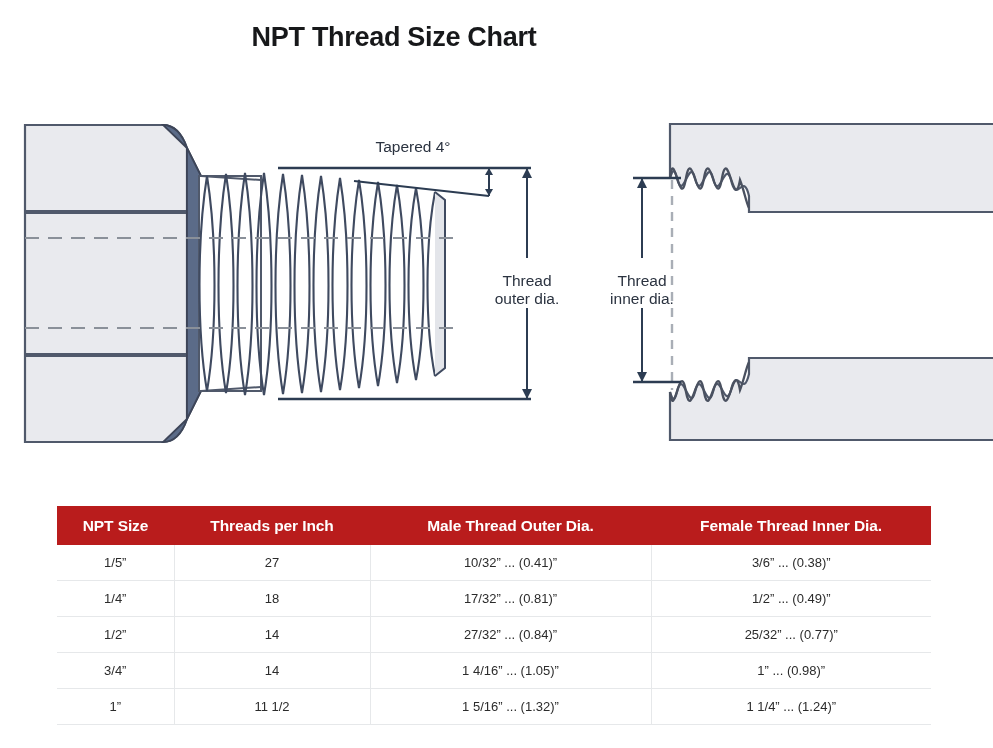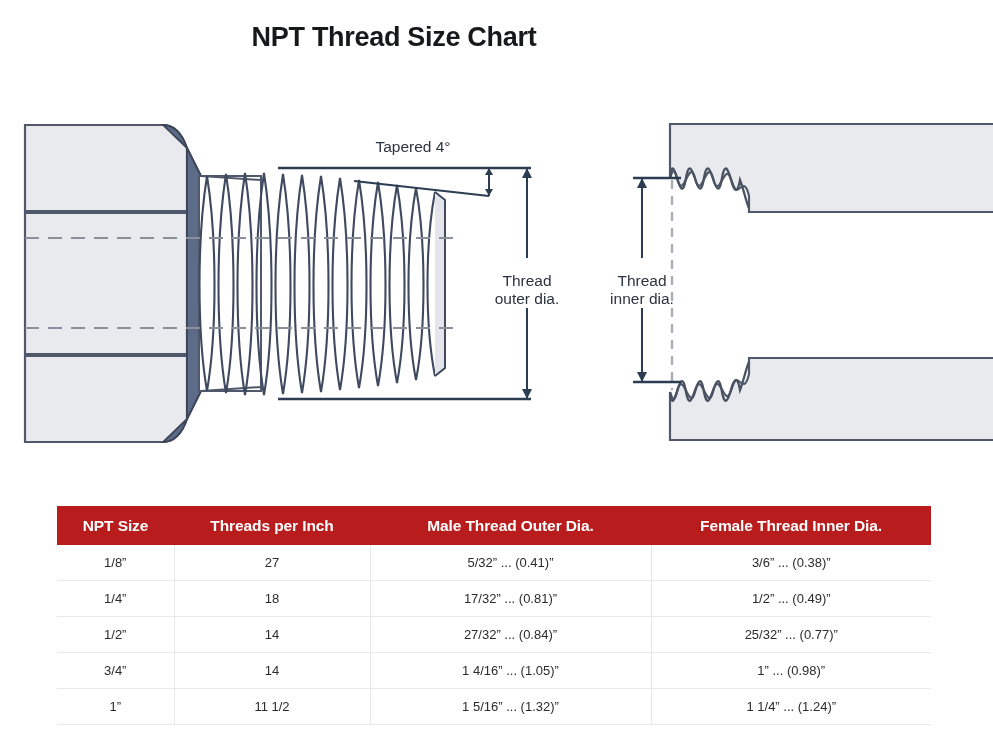"1/8”" td { text: 1/8 -> 1/5 }
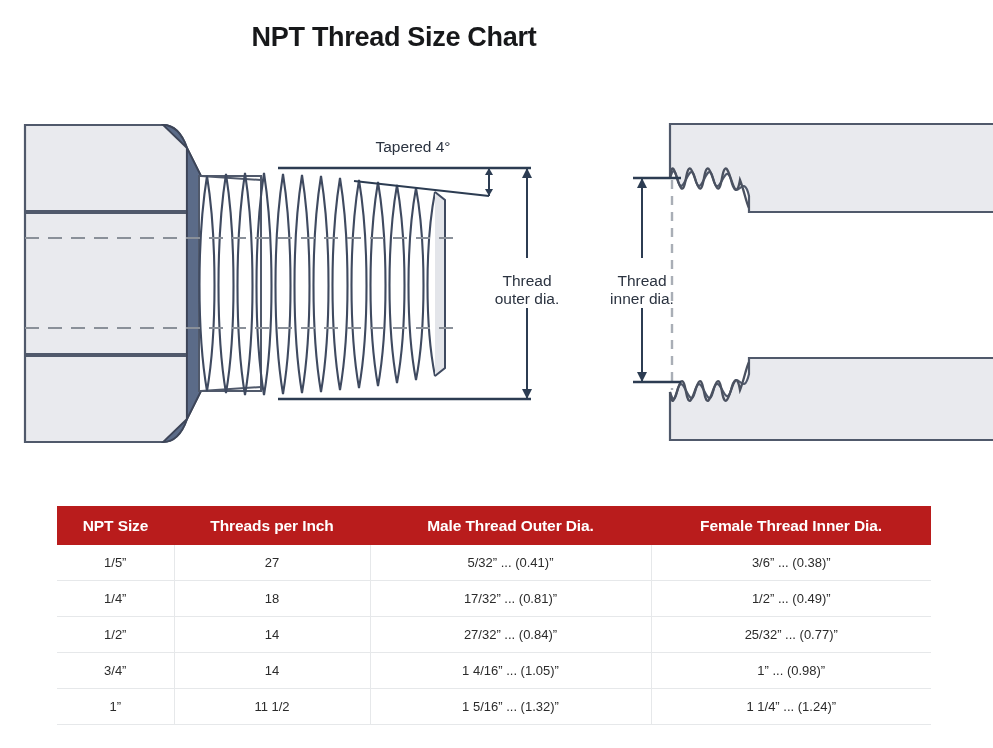"5/32” ... (0.41)”" td { text: 5/32 -> 10/32 }
